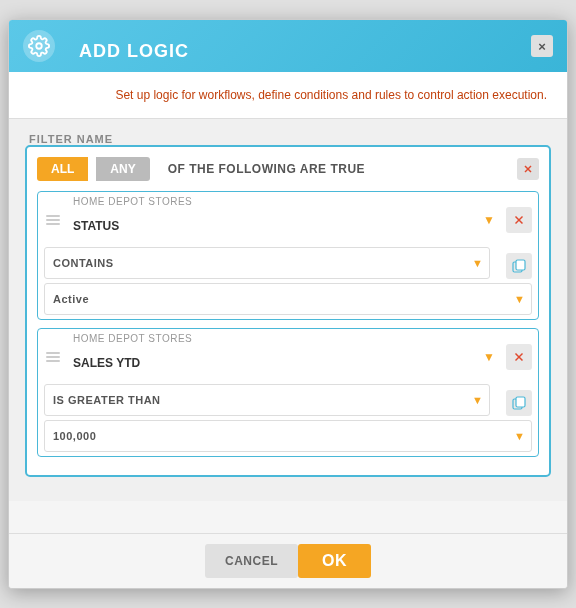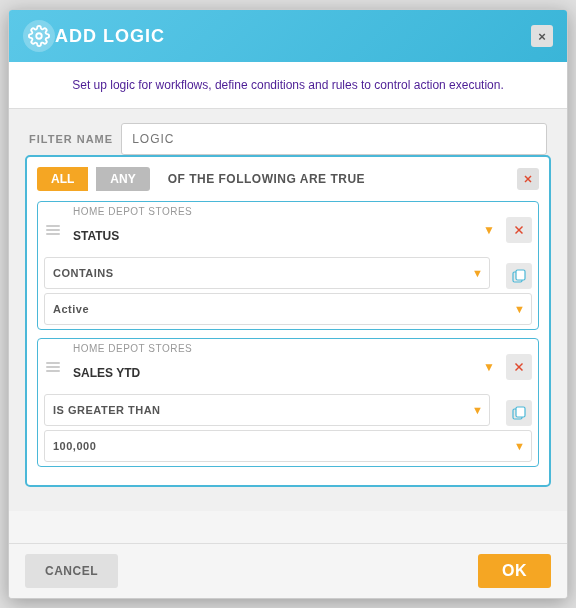"ADD LOGIC" .header-left { align-items: center -> flex-end; gap: 0 -> 24px }
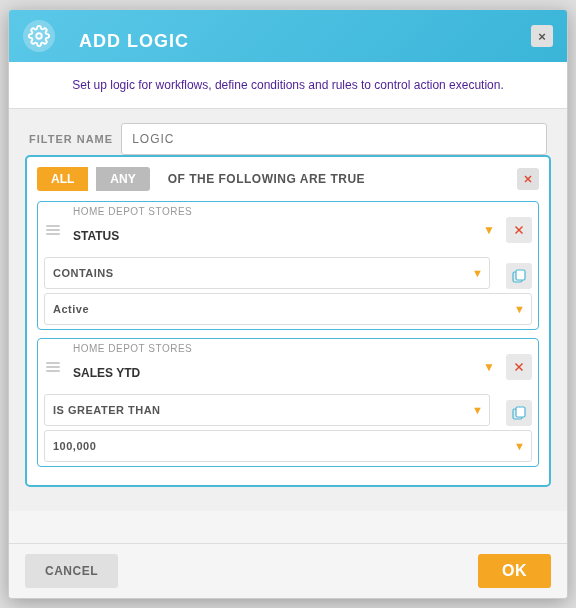"Set up logic for workflows," .dialog-subtitle { color: #4c1d95 -> #c2410c; text-align: center -> right }
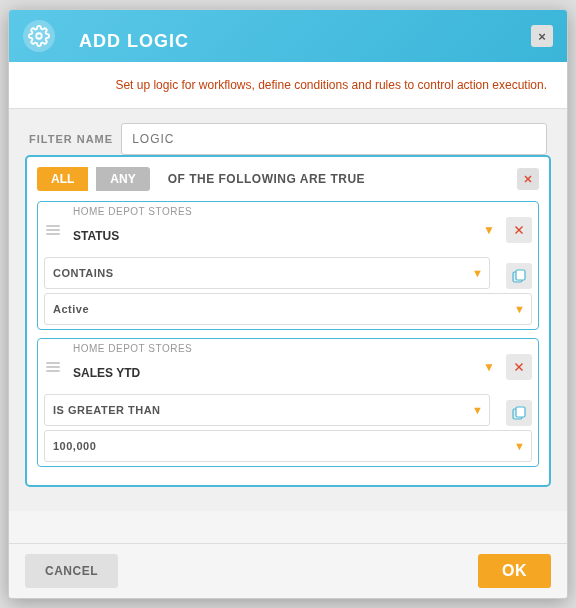"LOGIC" input.filter-name-input { html: <input> -> none }
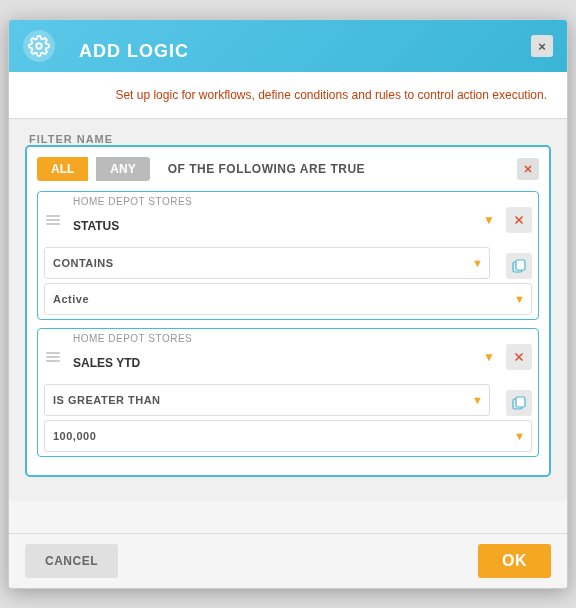"CANCEL" .dialog-footer { justify-content: space-between -> center }
